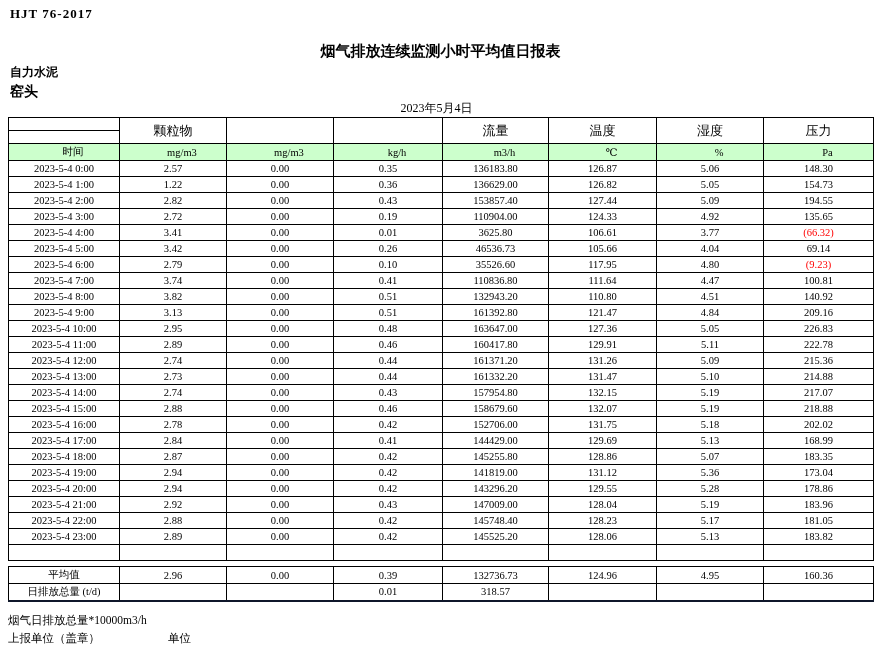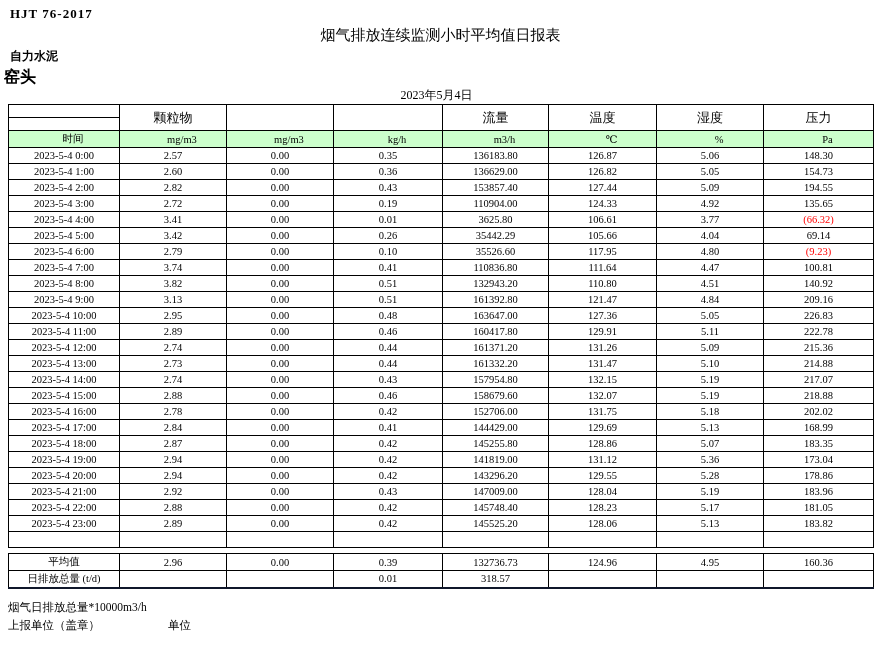"烟气排放连续监测小时平均值日报表" .title { font-weight: normal -> bold; margin-top: 4px -> 20px }
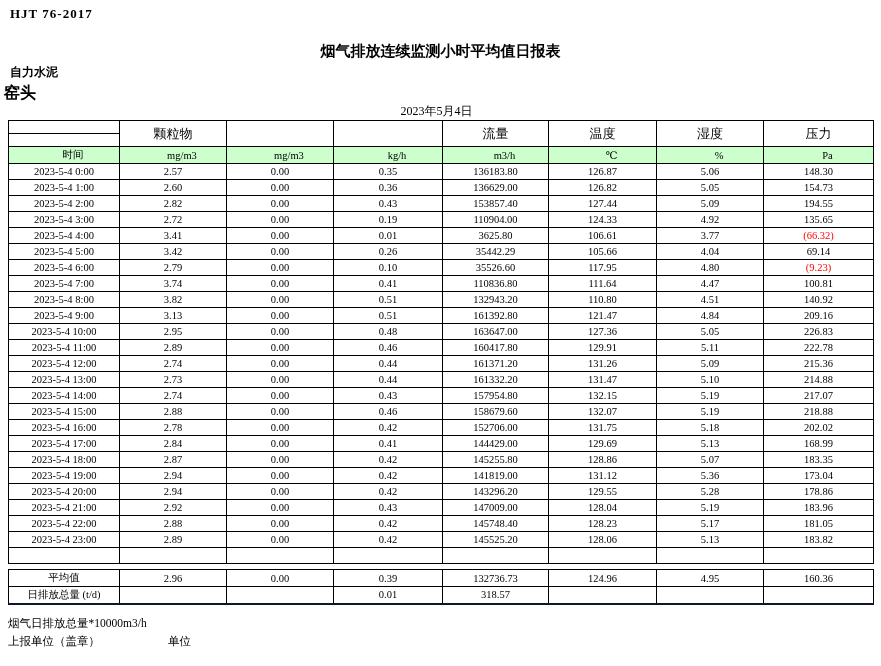"窑头" .location { font-size: 16px -> 14px; margin: 2px 0 0 4px -> 2px 0 0 10px }
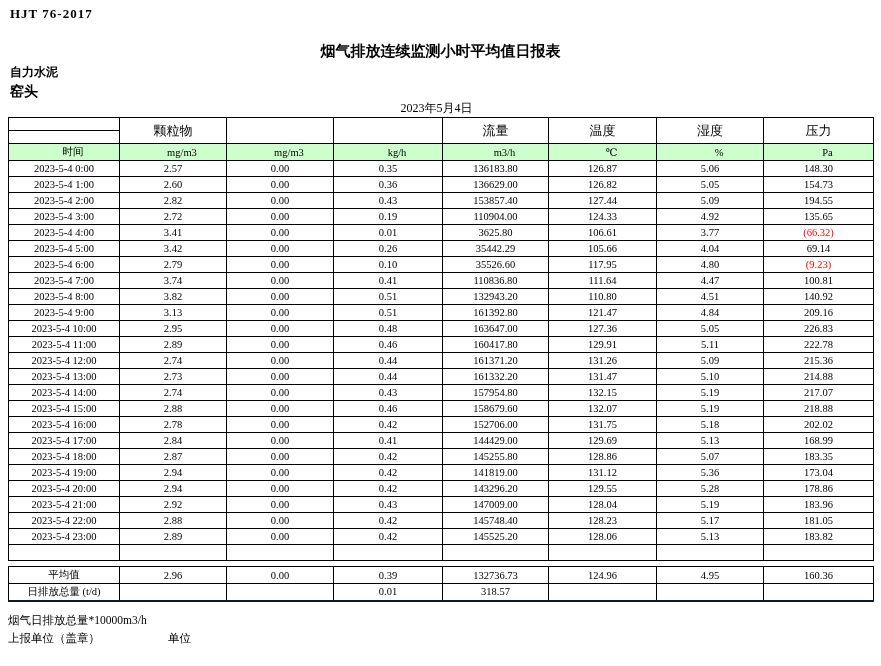"2.60" td { text: 2.60 -> 1.22 }
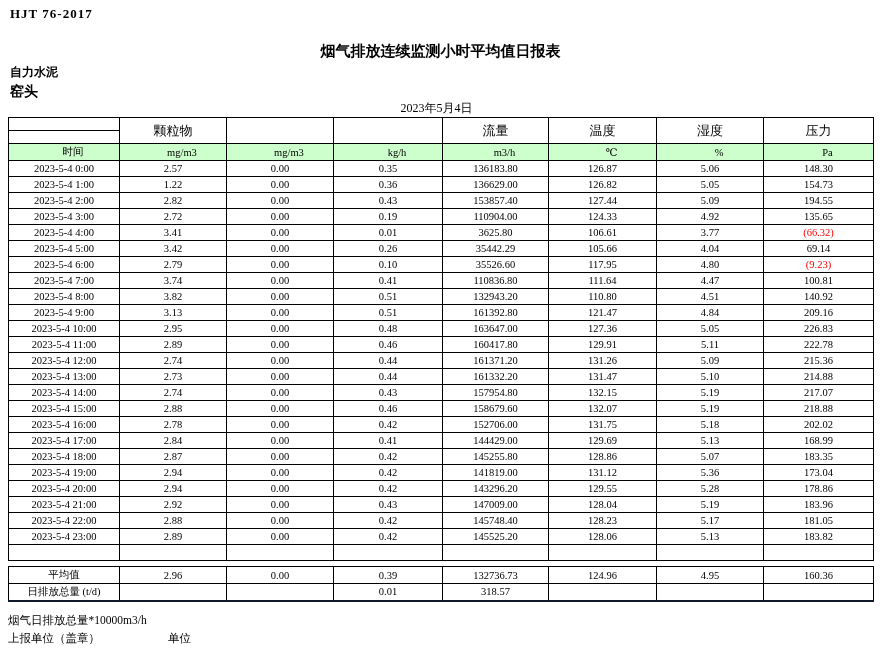"35442.29" td { text: 35442.29 -> 46536.73 }
